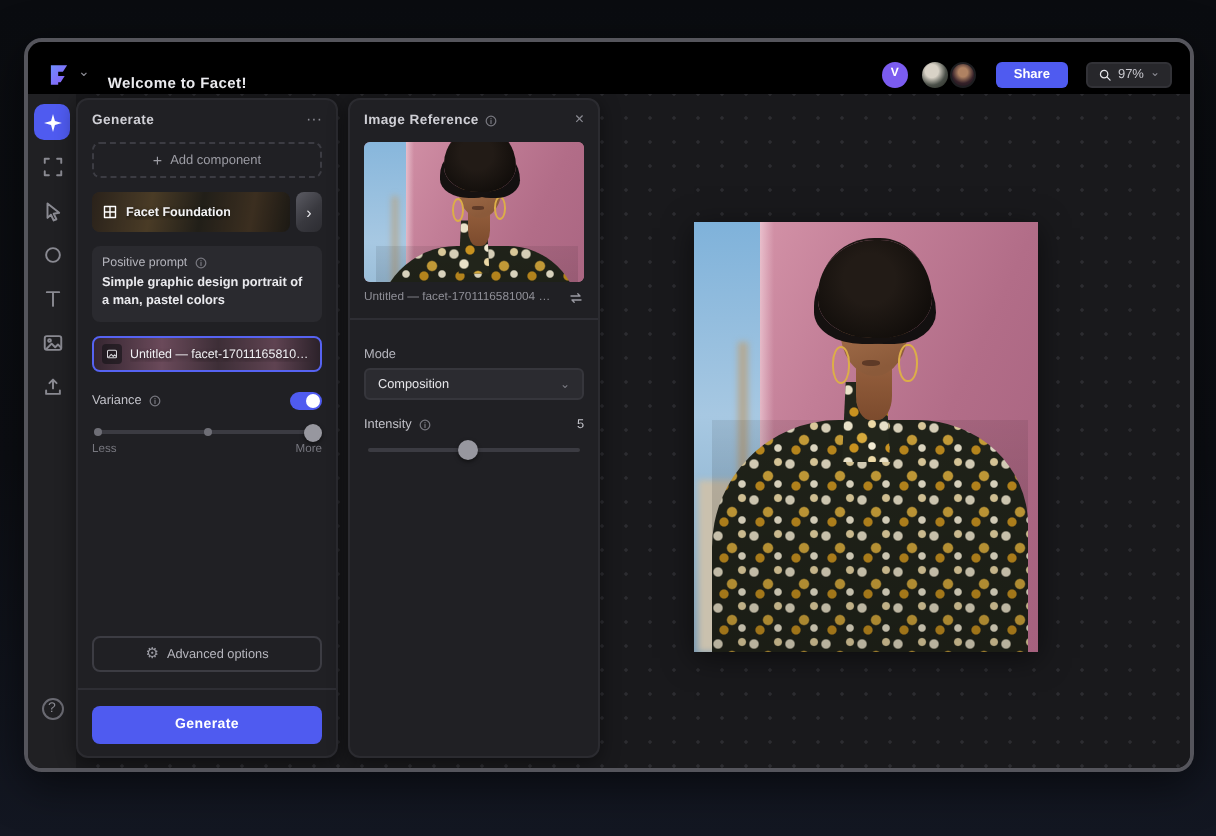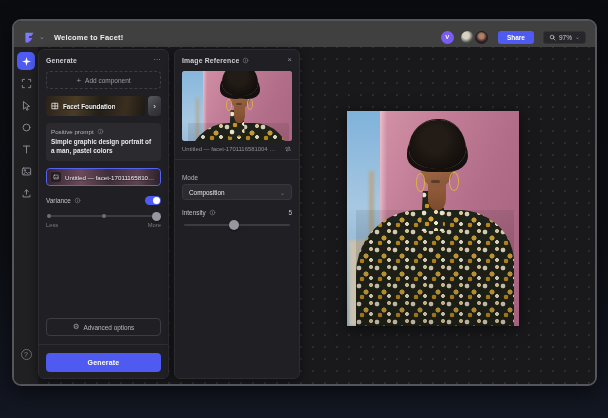"Welcome to Facet!" .topbar { align-items: center -> none; background: #404040 -> #000000 }
